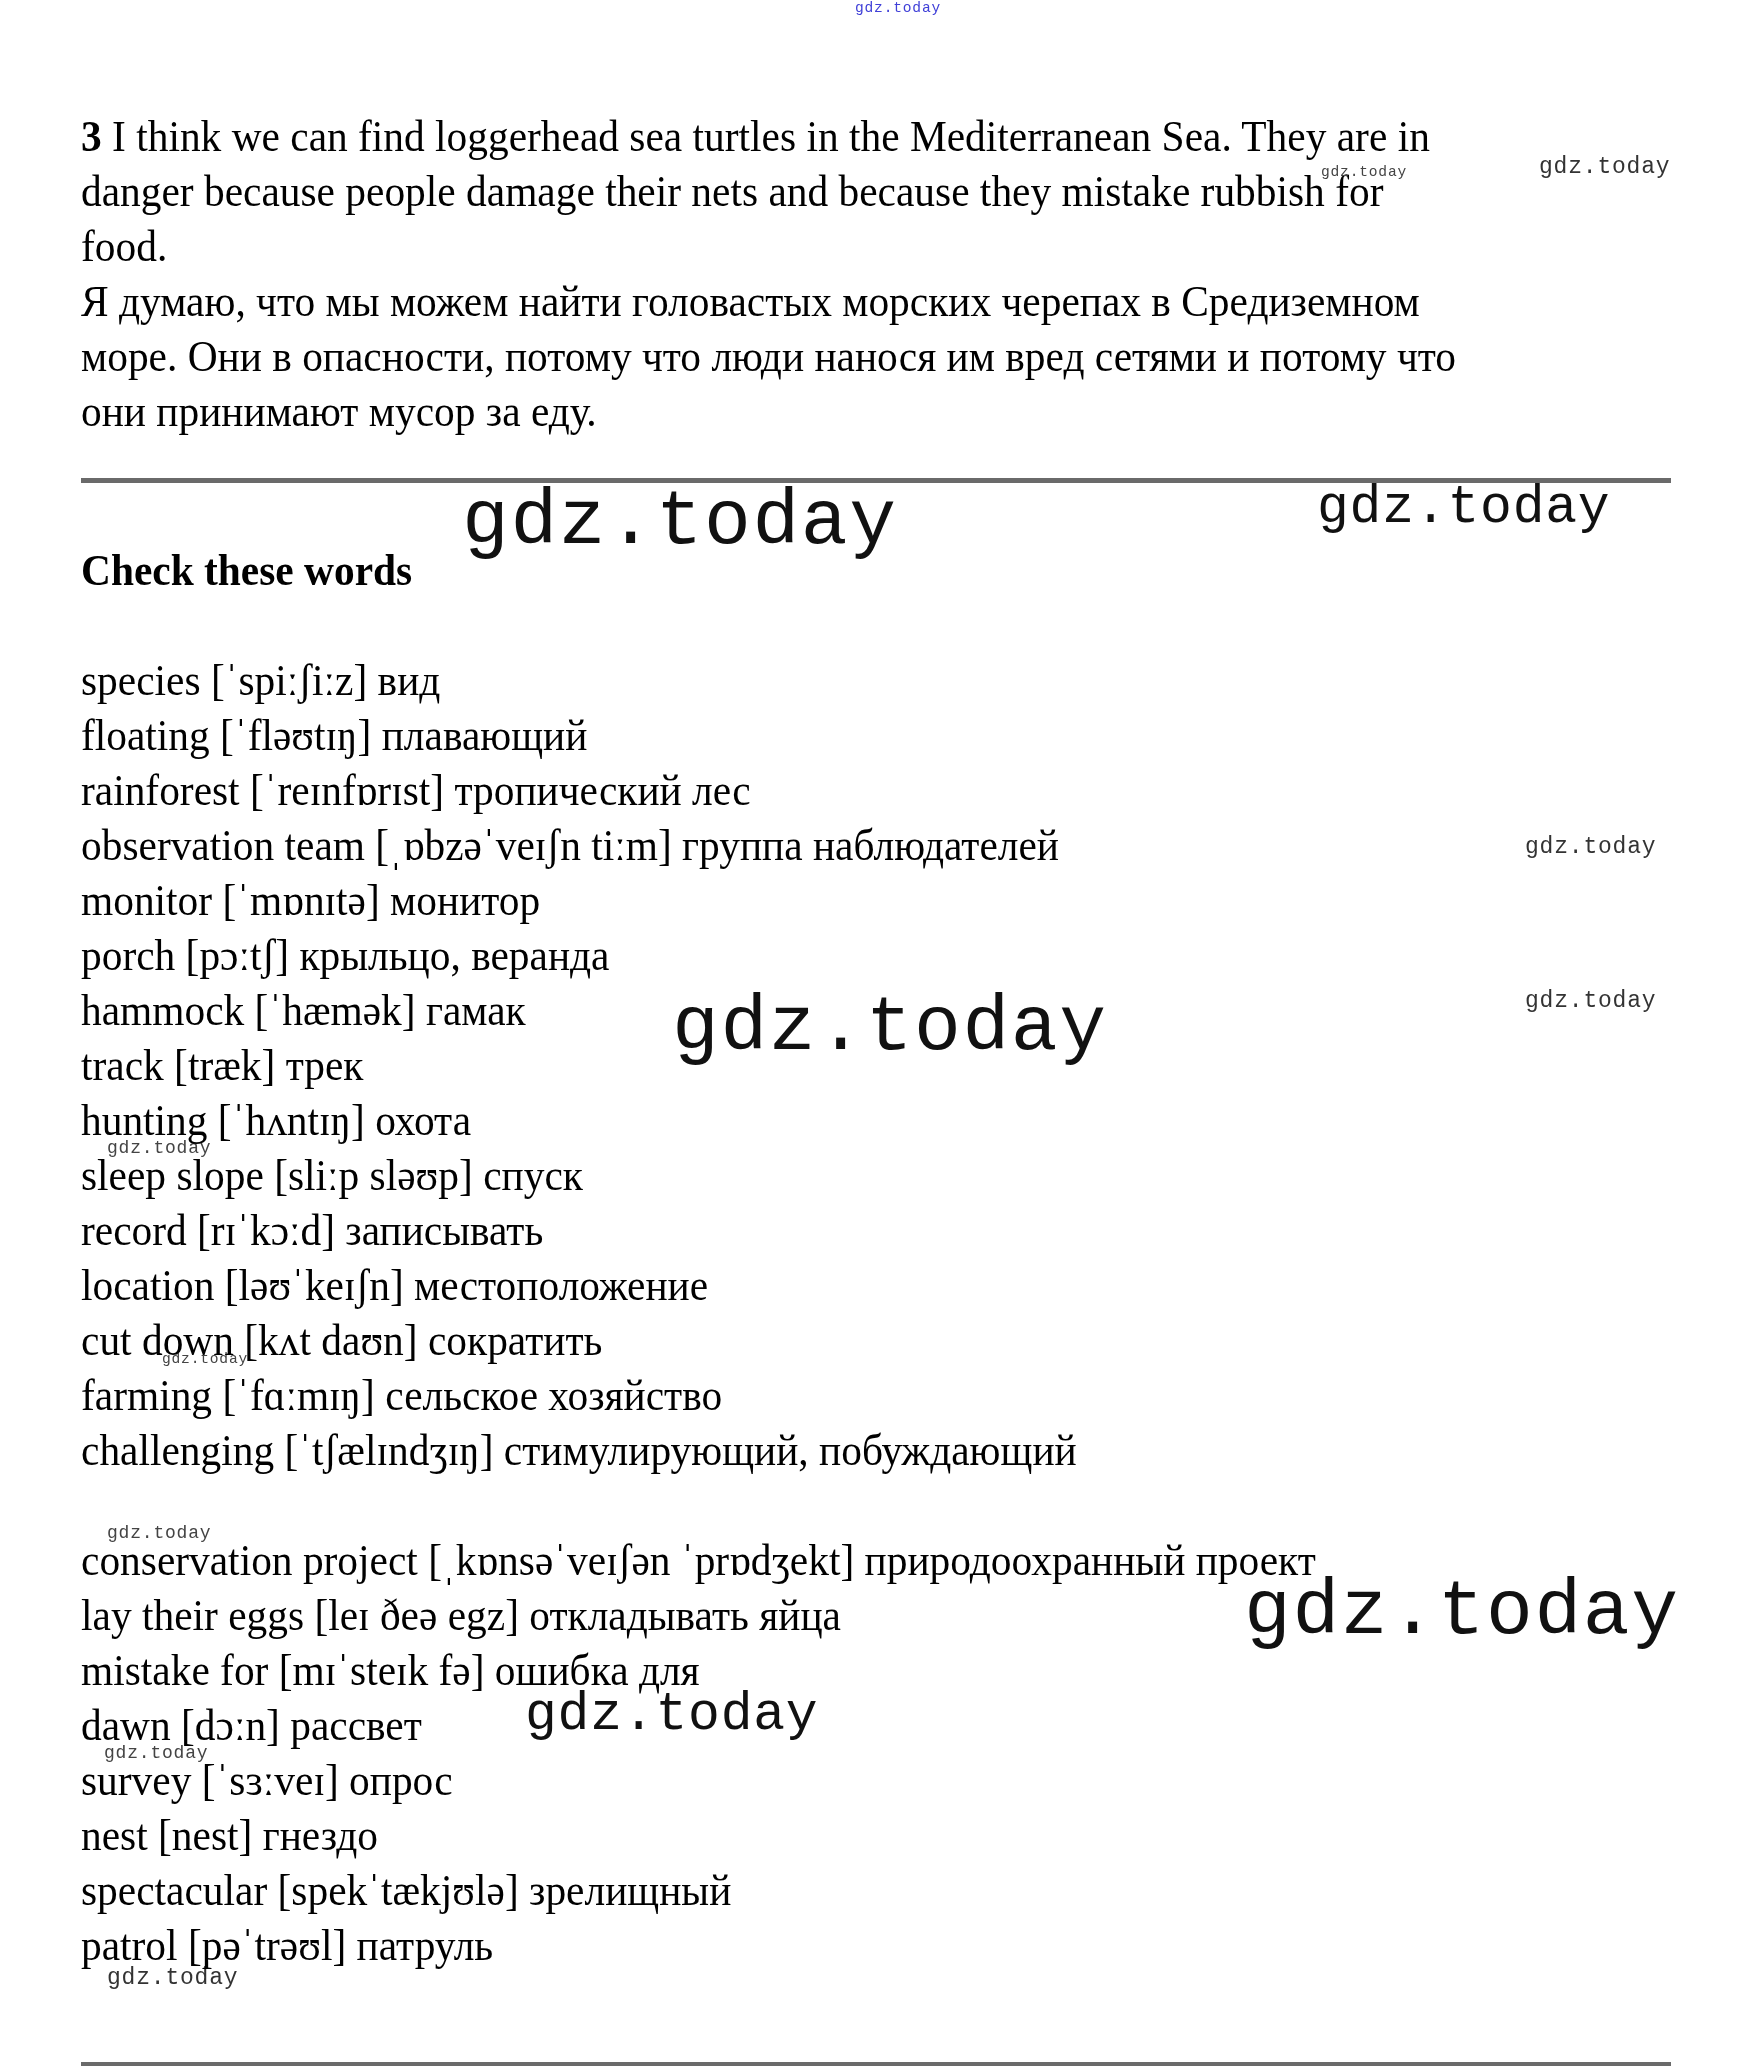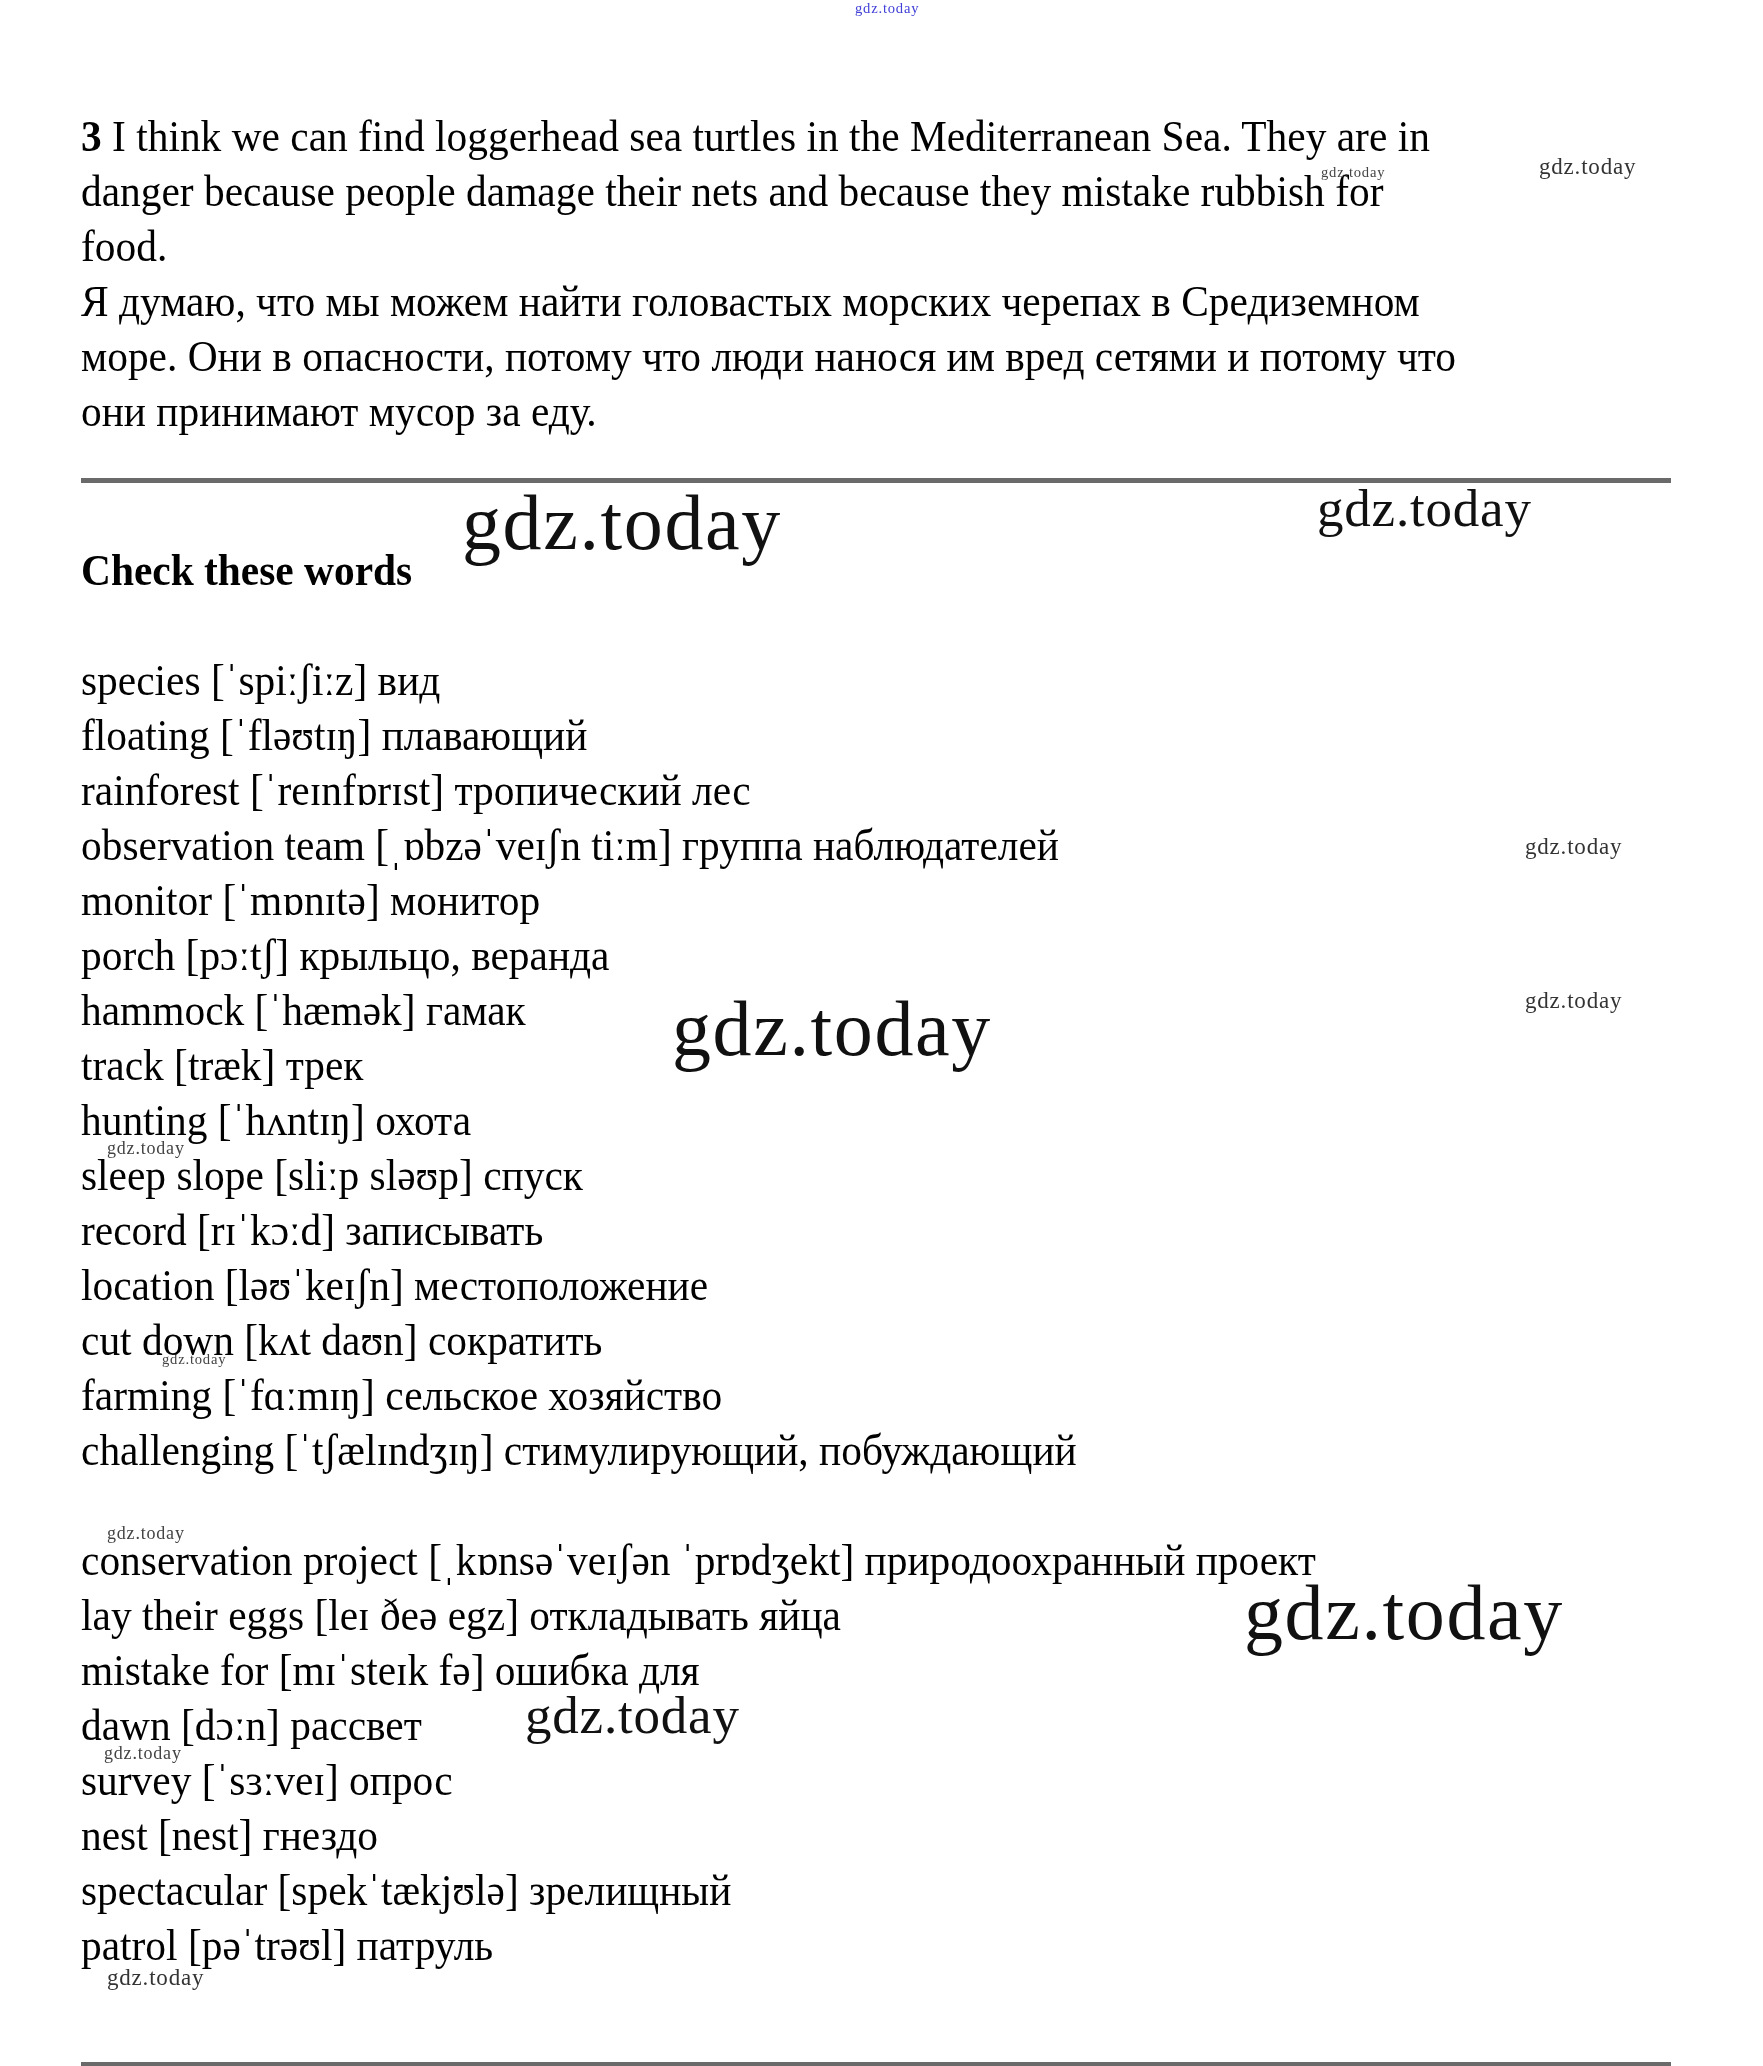"gdz.today" .wm { font-family: Liberation Serif, serif -> Liberation Mono, monospace }
